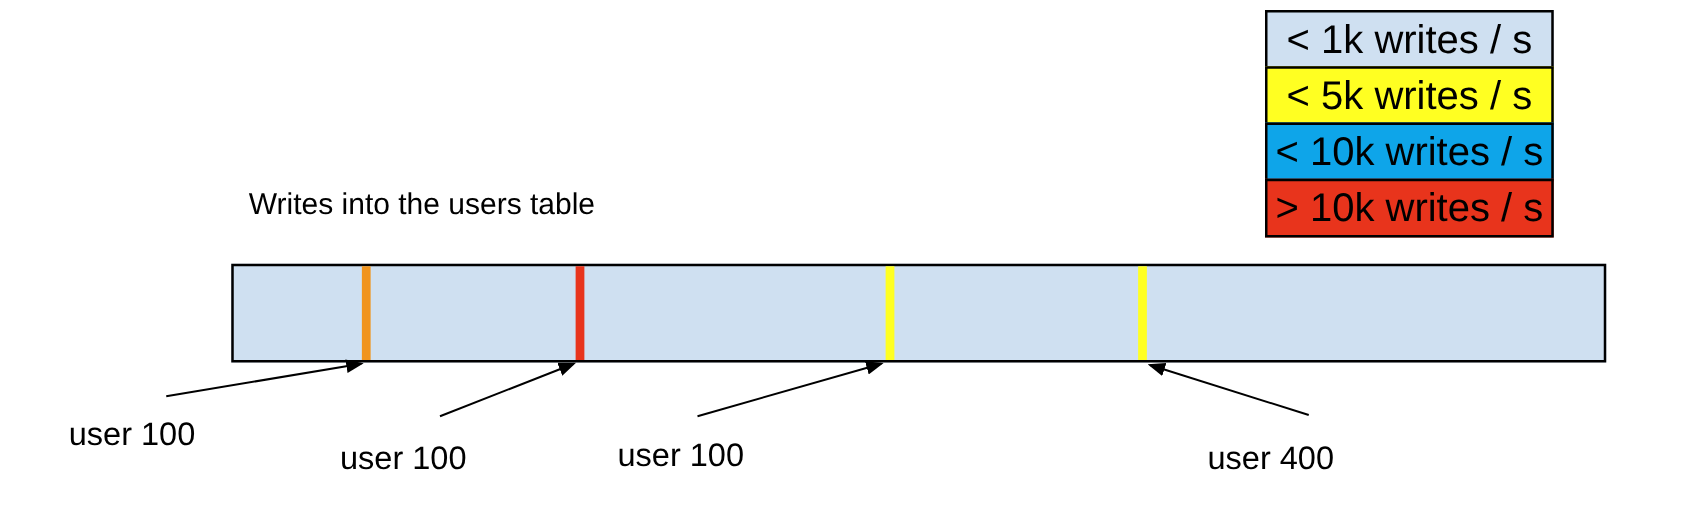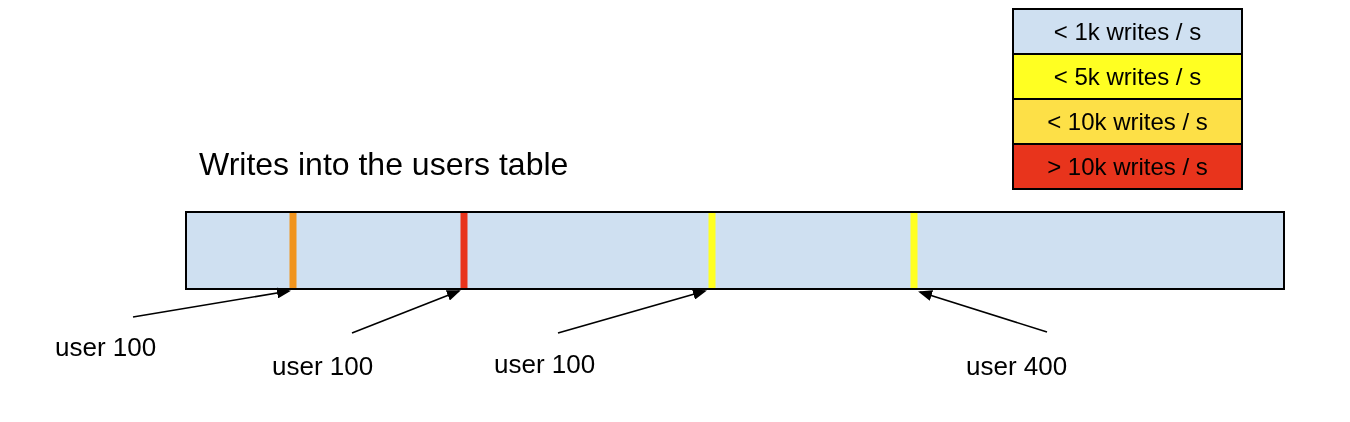"< 1k writes / s" .legend-row { font-size: 24px -> 32px }
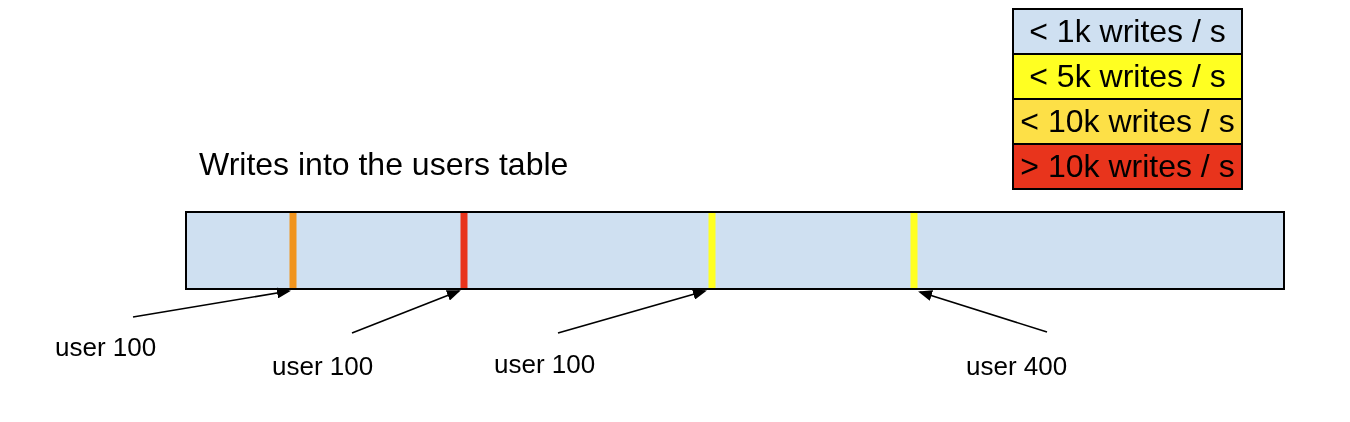"< 10k writes / s" div.legend-row { background: #fde047 -> #0ea5e9 }
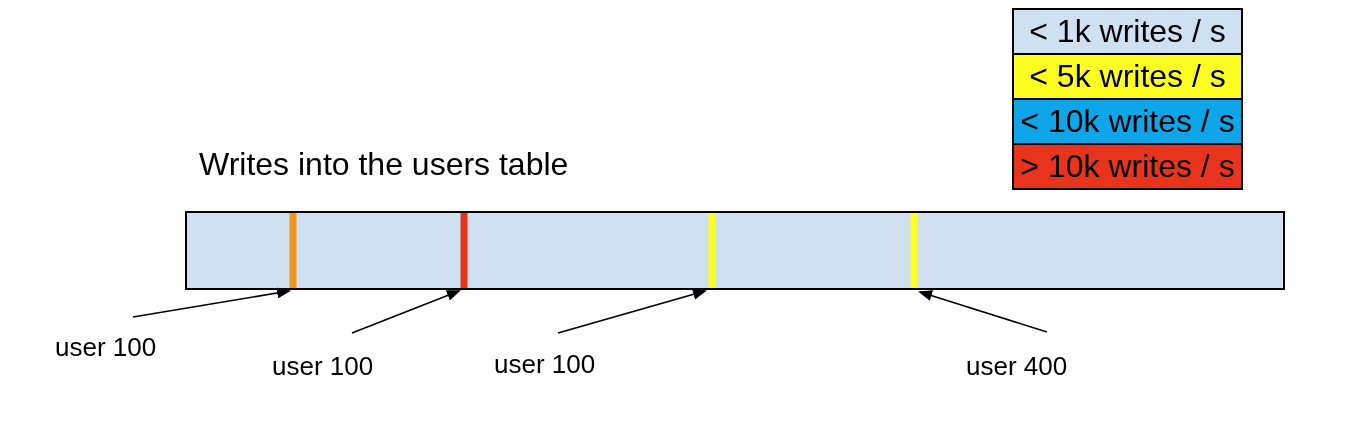"Writes into the users table" .diagram-title { font-size: 32px -> 24px }
